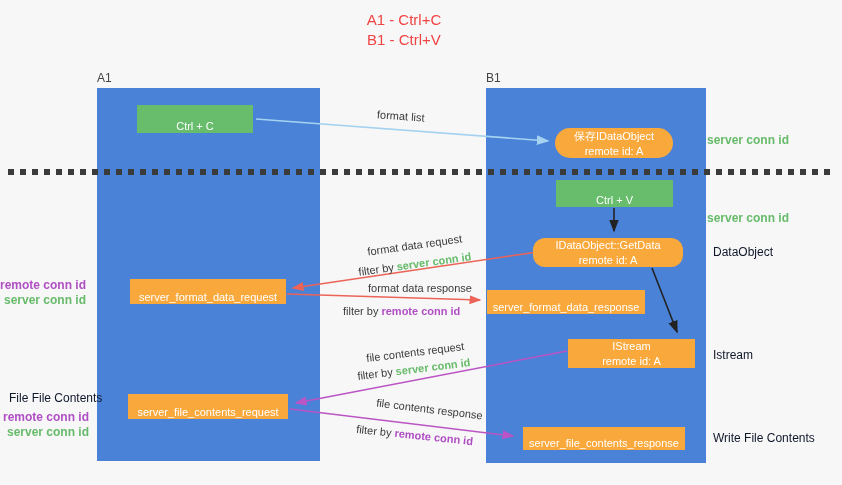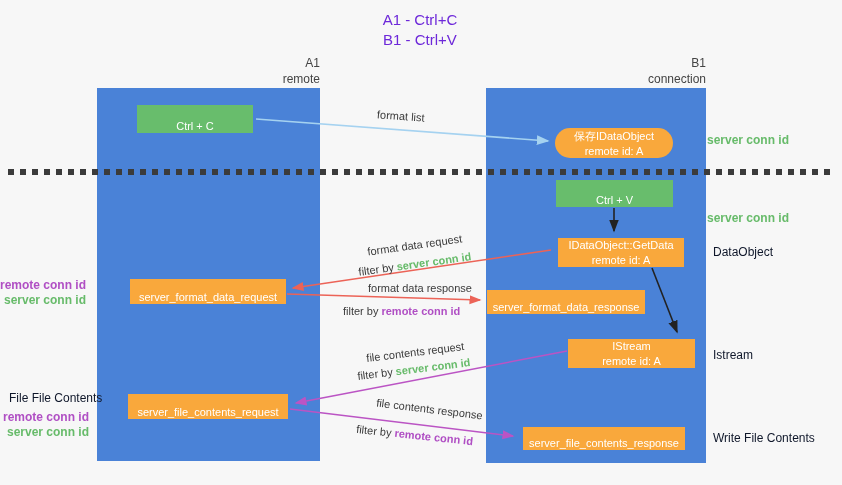"A1 - Ctrl+C" .title { color: #6d28d9 -> #ef4444; left: 308px -> 292px }
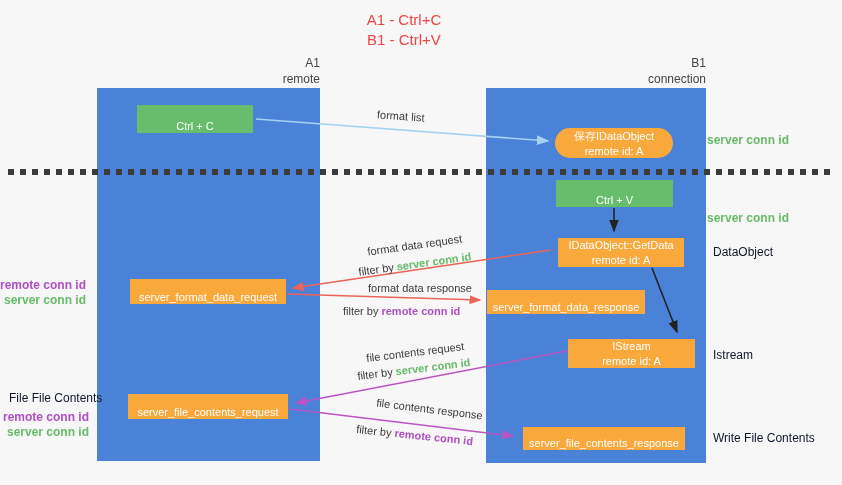"A1" .lane-header { margin-top: none -> 15px; text-align: right -> left }
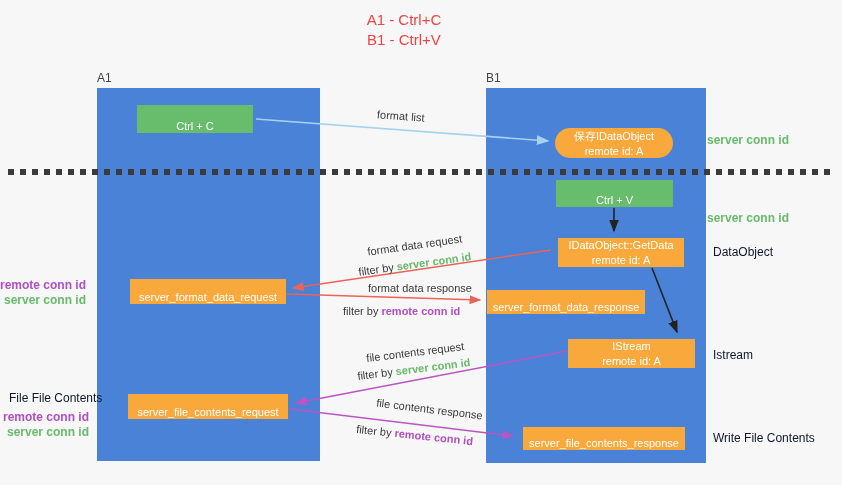"IDataObject::GetData" div.box { border-radius: none -> 12px; left: 558px -> 533px; width: 126px -> 150px }
